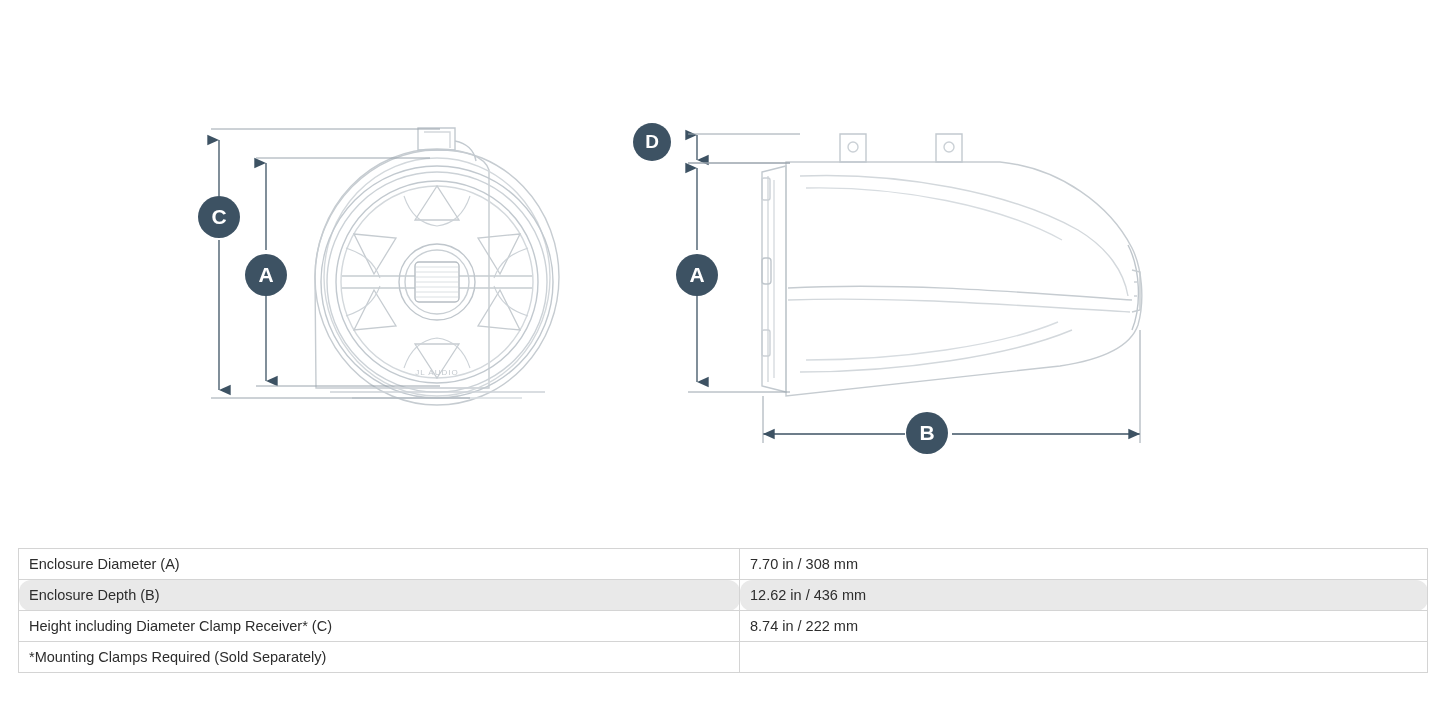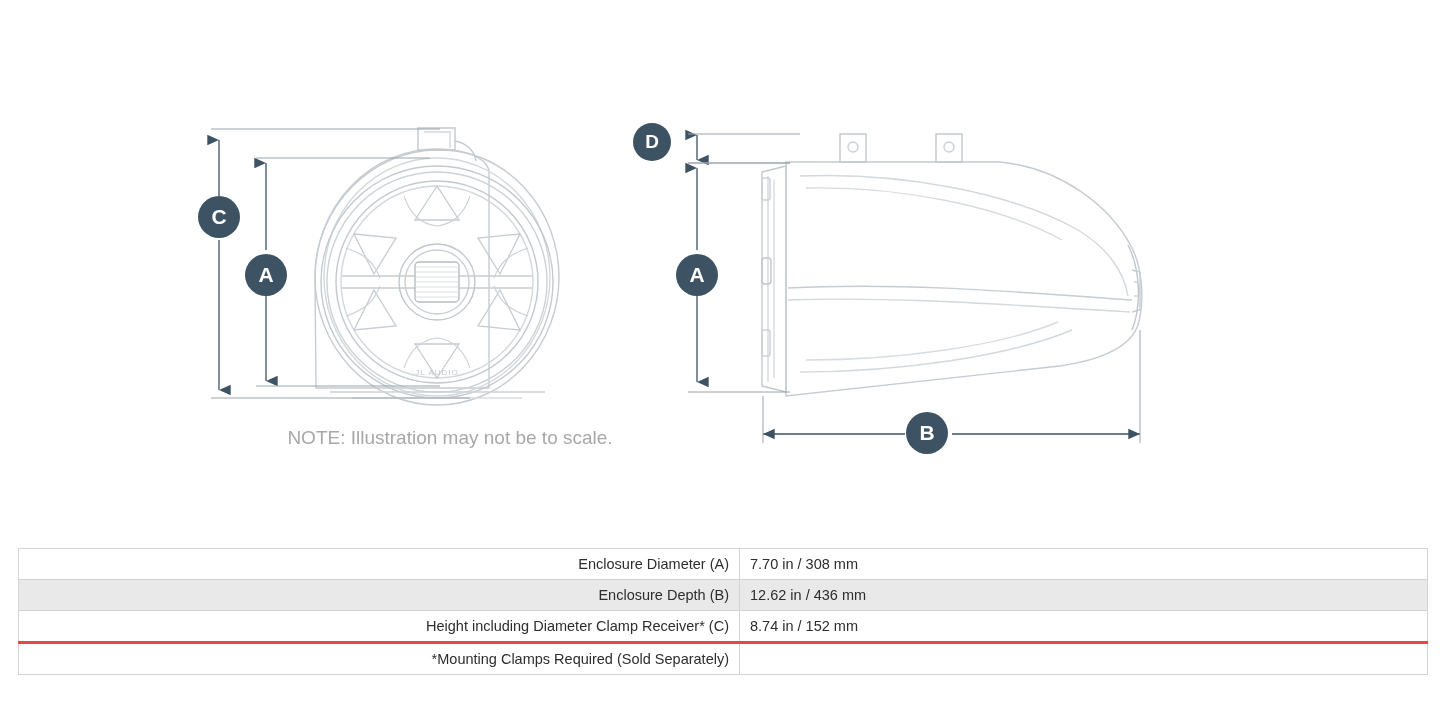"NOTE: Illustration may not be" div { html: <div>NOTE: Illustration may not be to scale.</div> -> none }
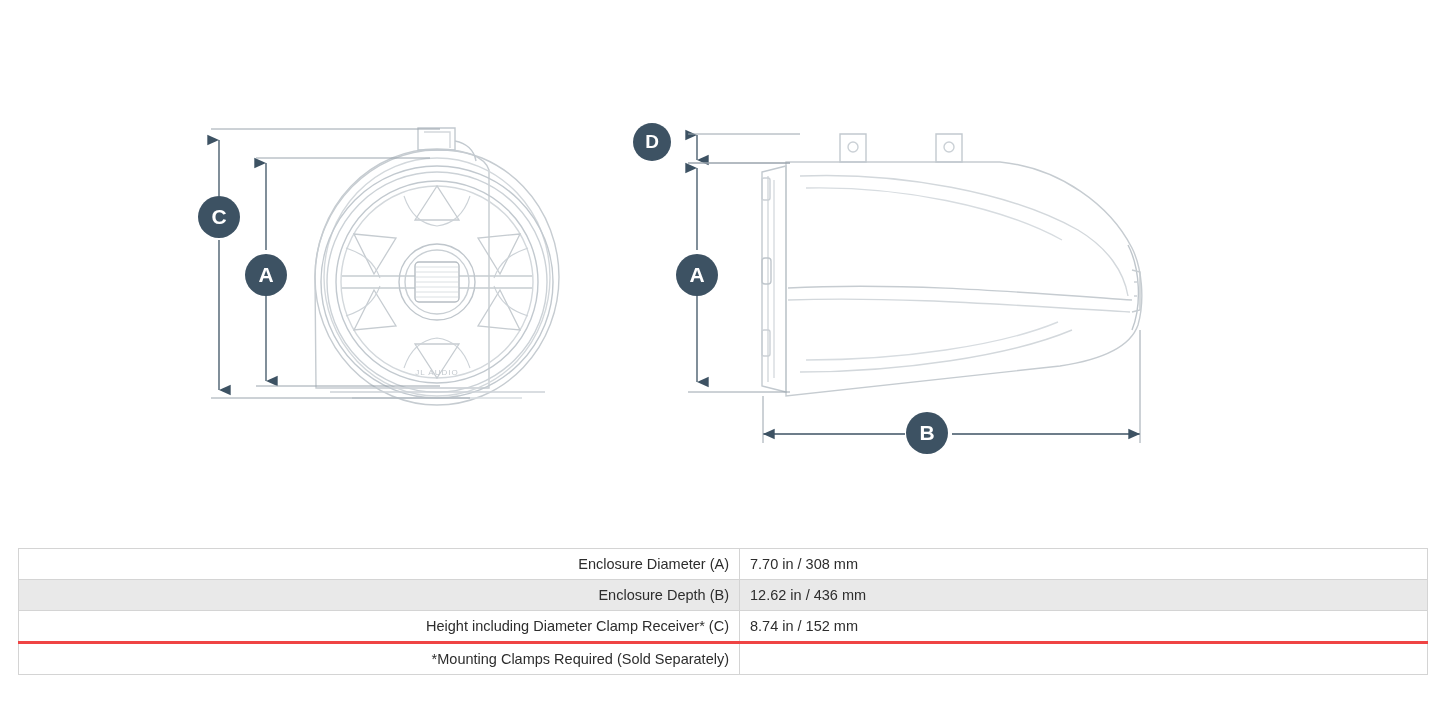"Enclosure Diameter (A)" #spec-table td.label { text-align: right -> none }
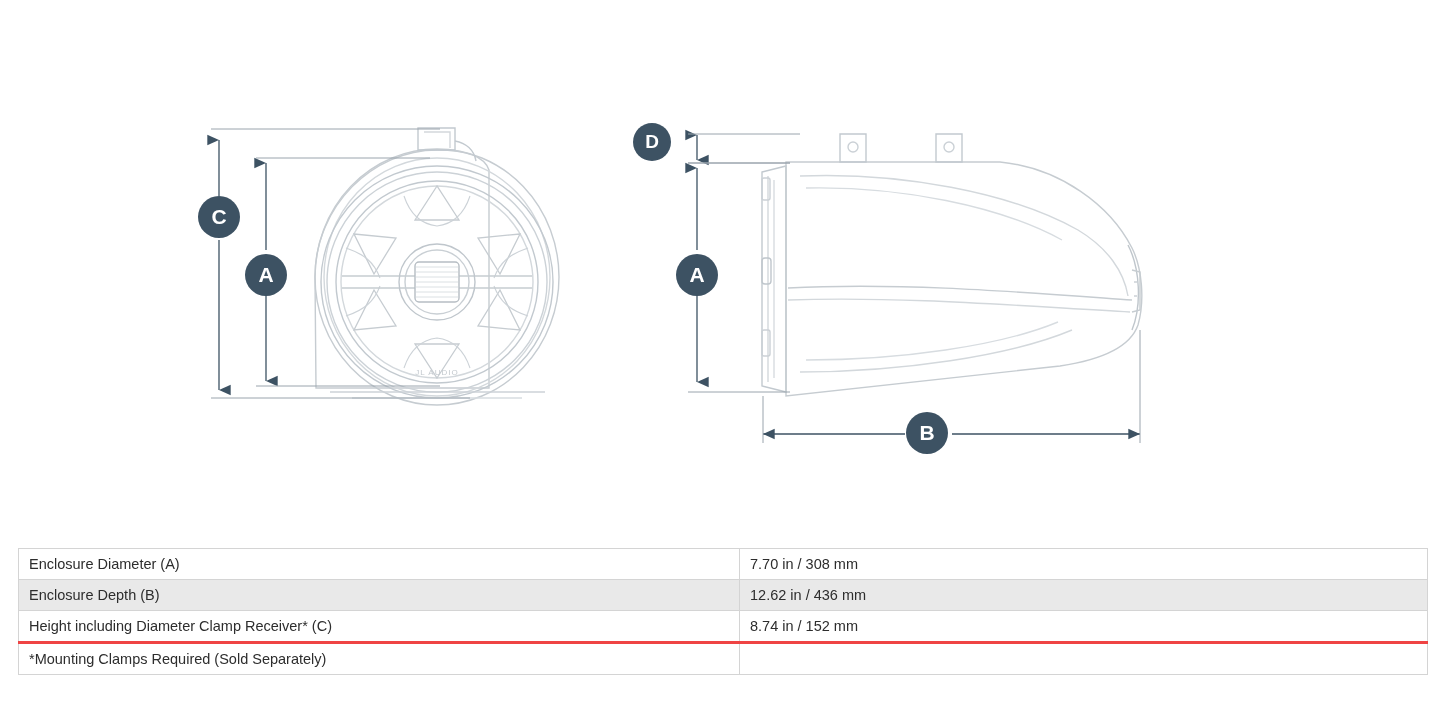"Enclosure Depth (B)" #spec-table tr.alt td { border-radius: none -> 12px }
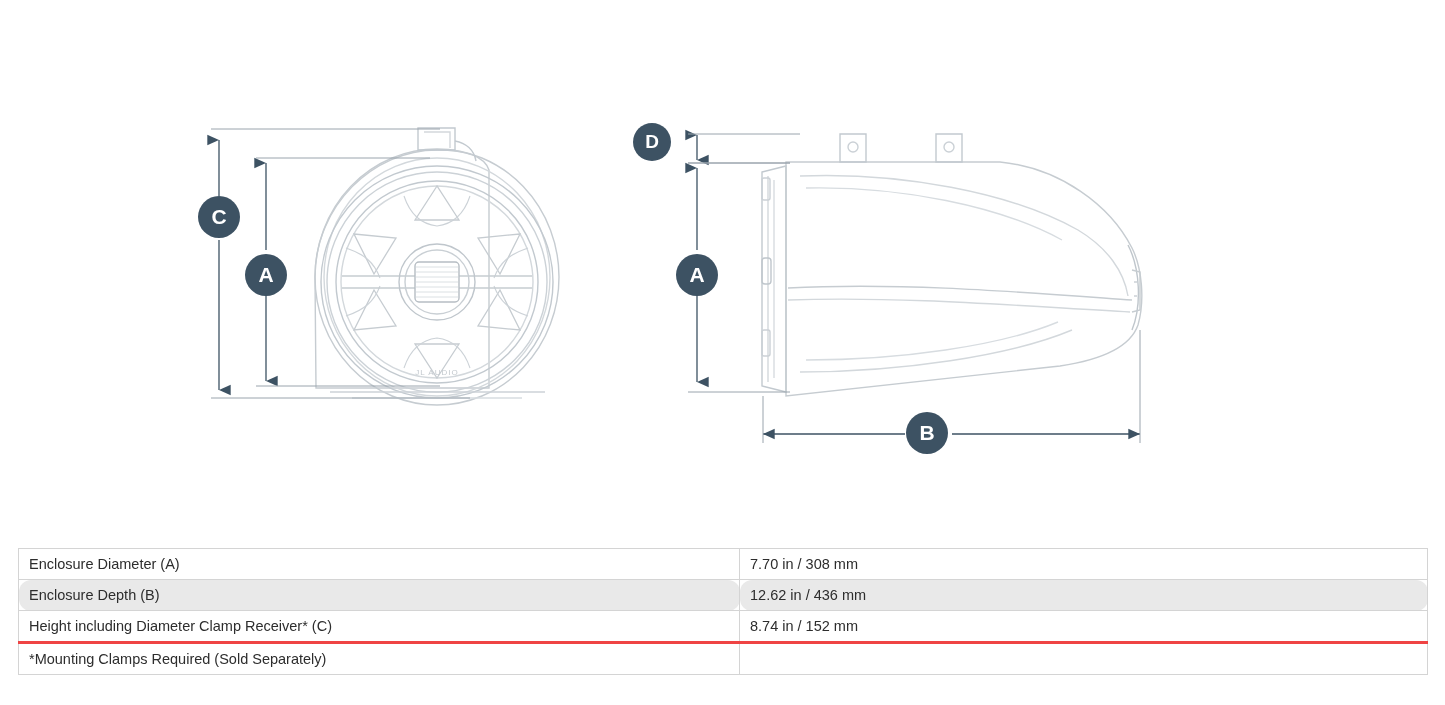"8.74 in / 152 mm" td.value { text: 152 -> 222 }
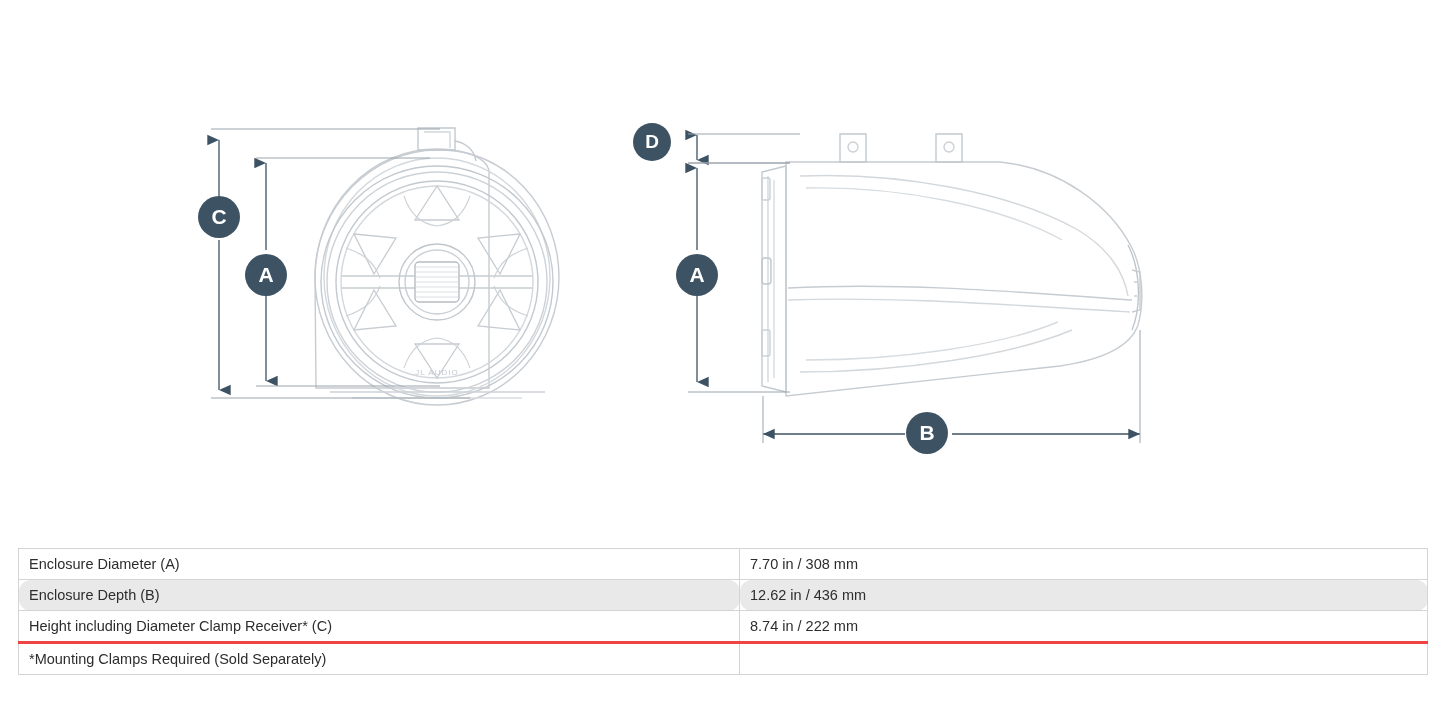"*Mounting Clamps Required (Sold" #spec-table tr.footnote td { border-top: 3px solid #ef4444 -> 1px solid #ef4444 }
